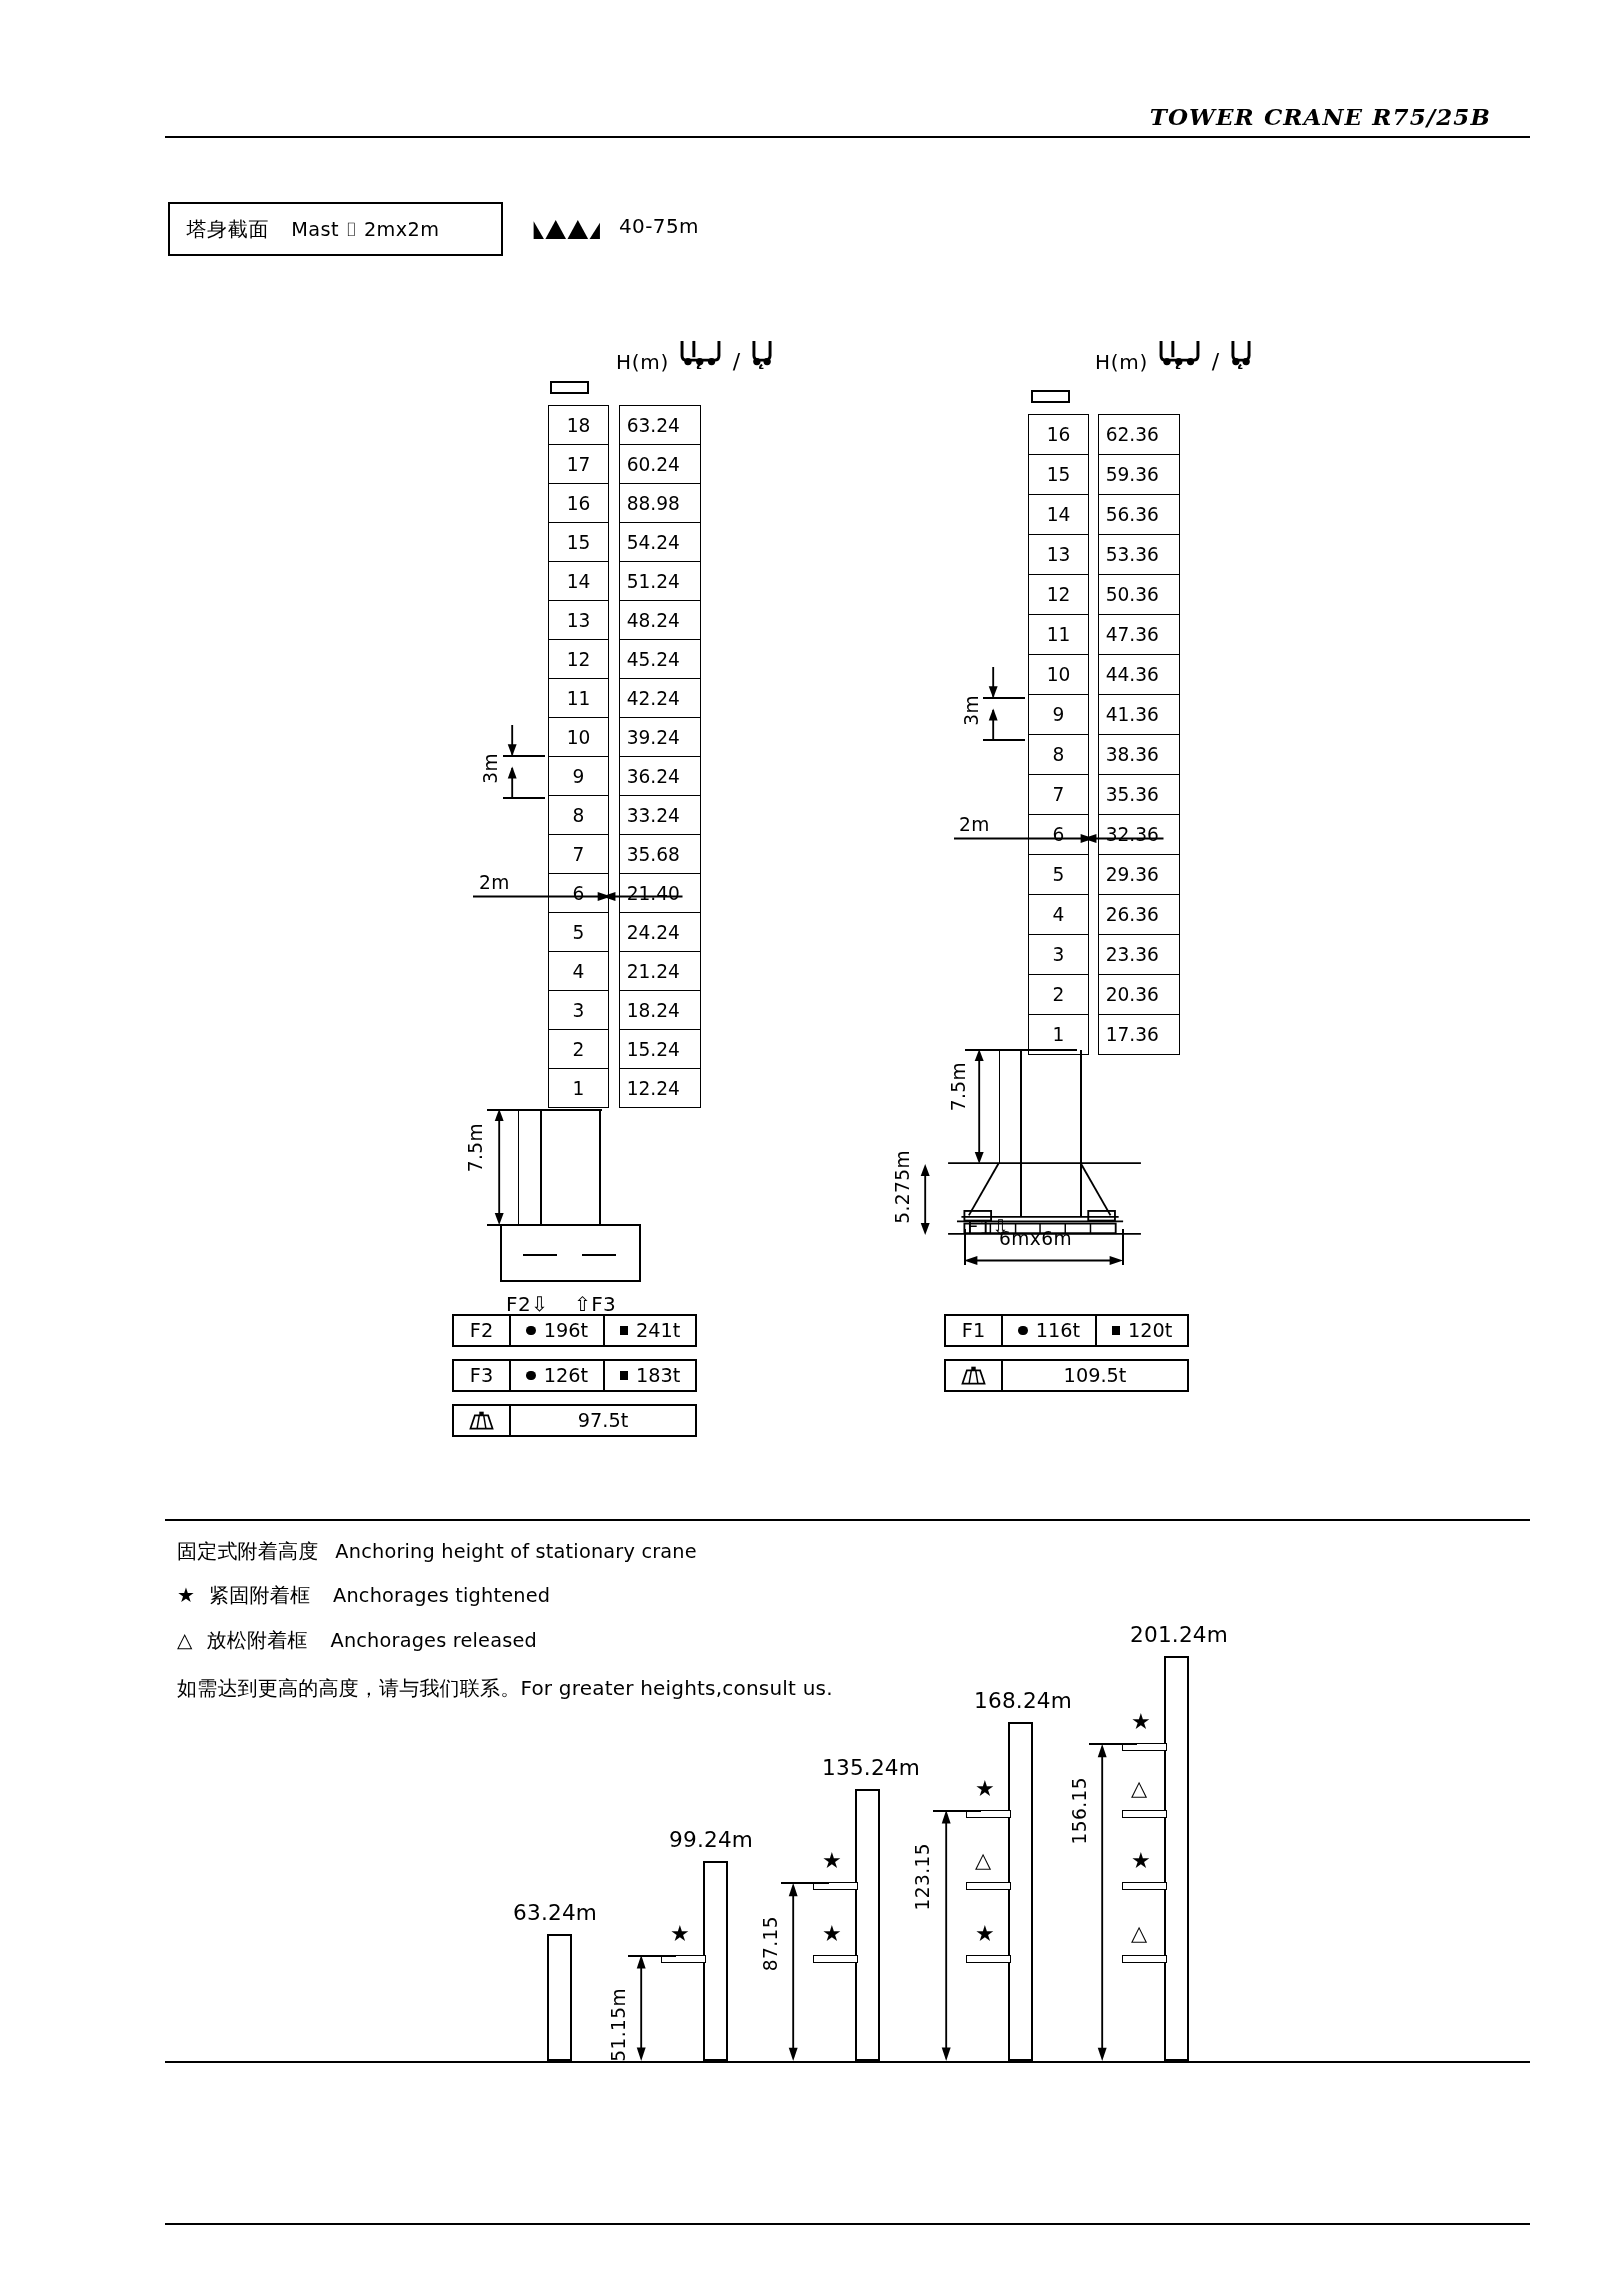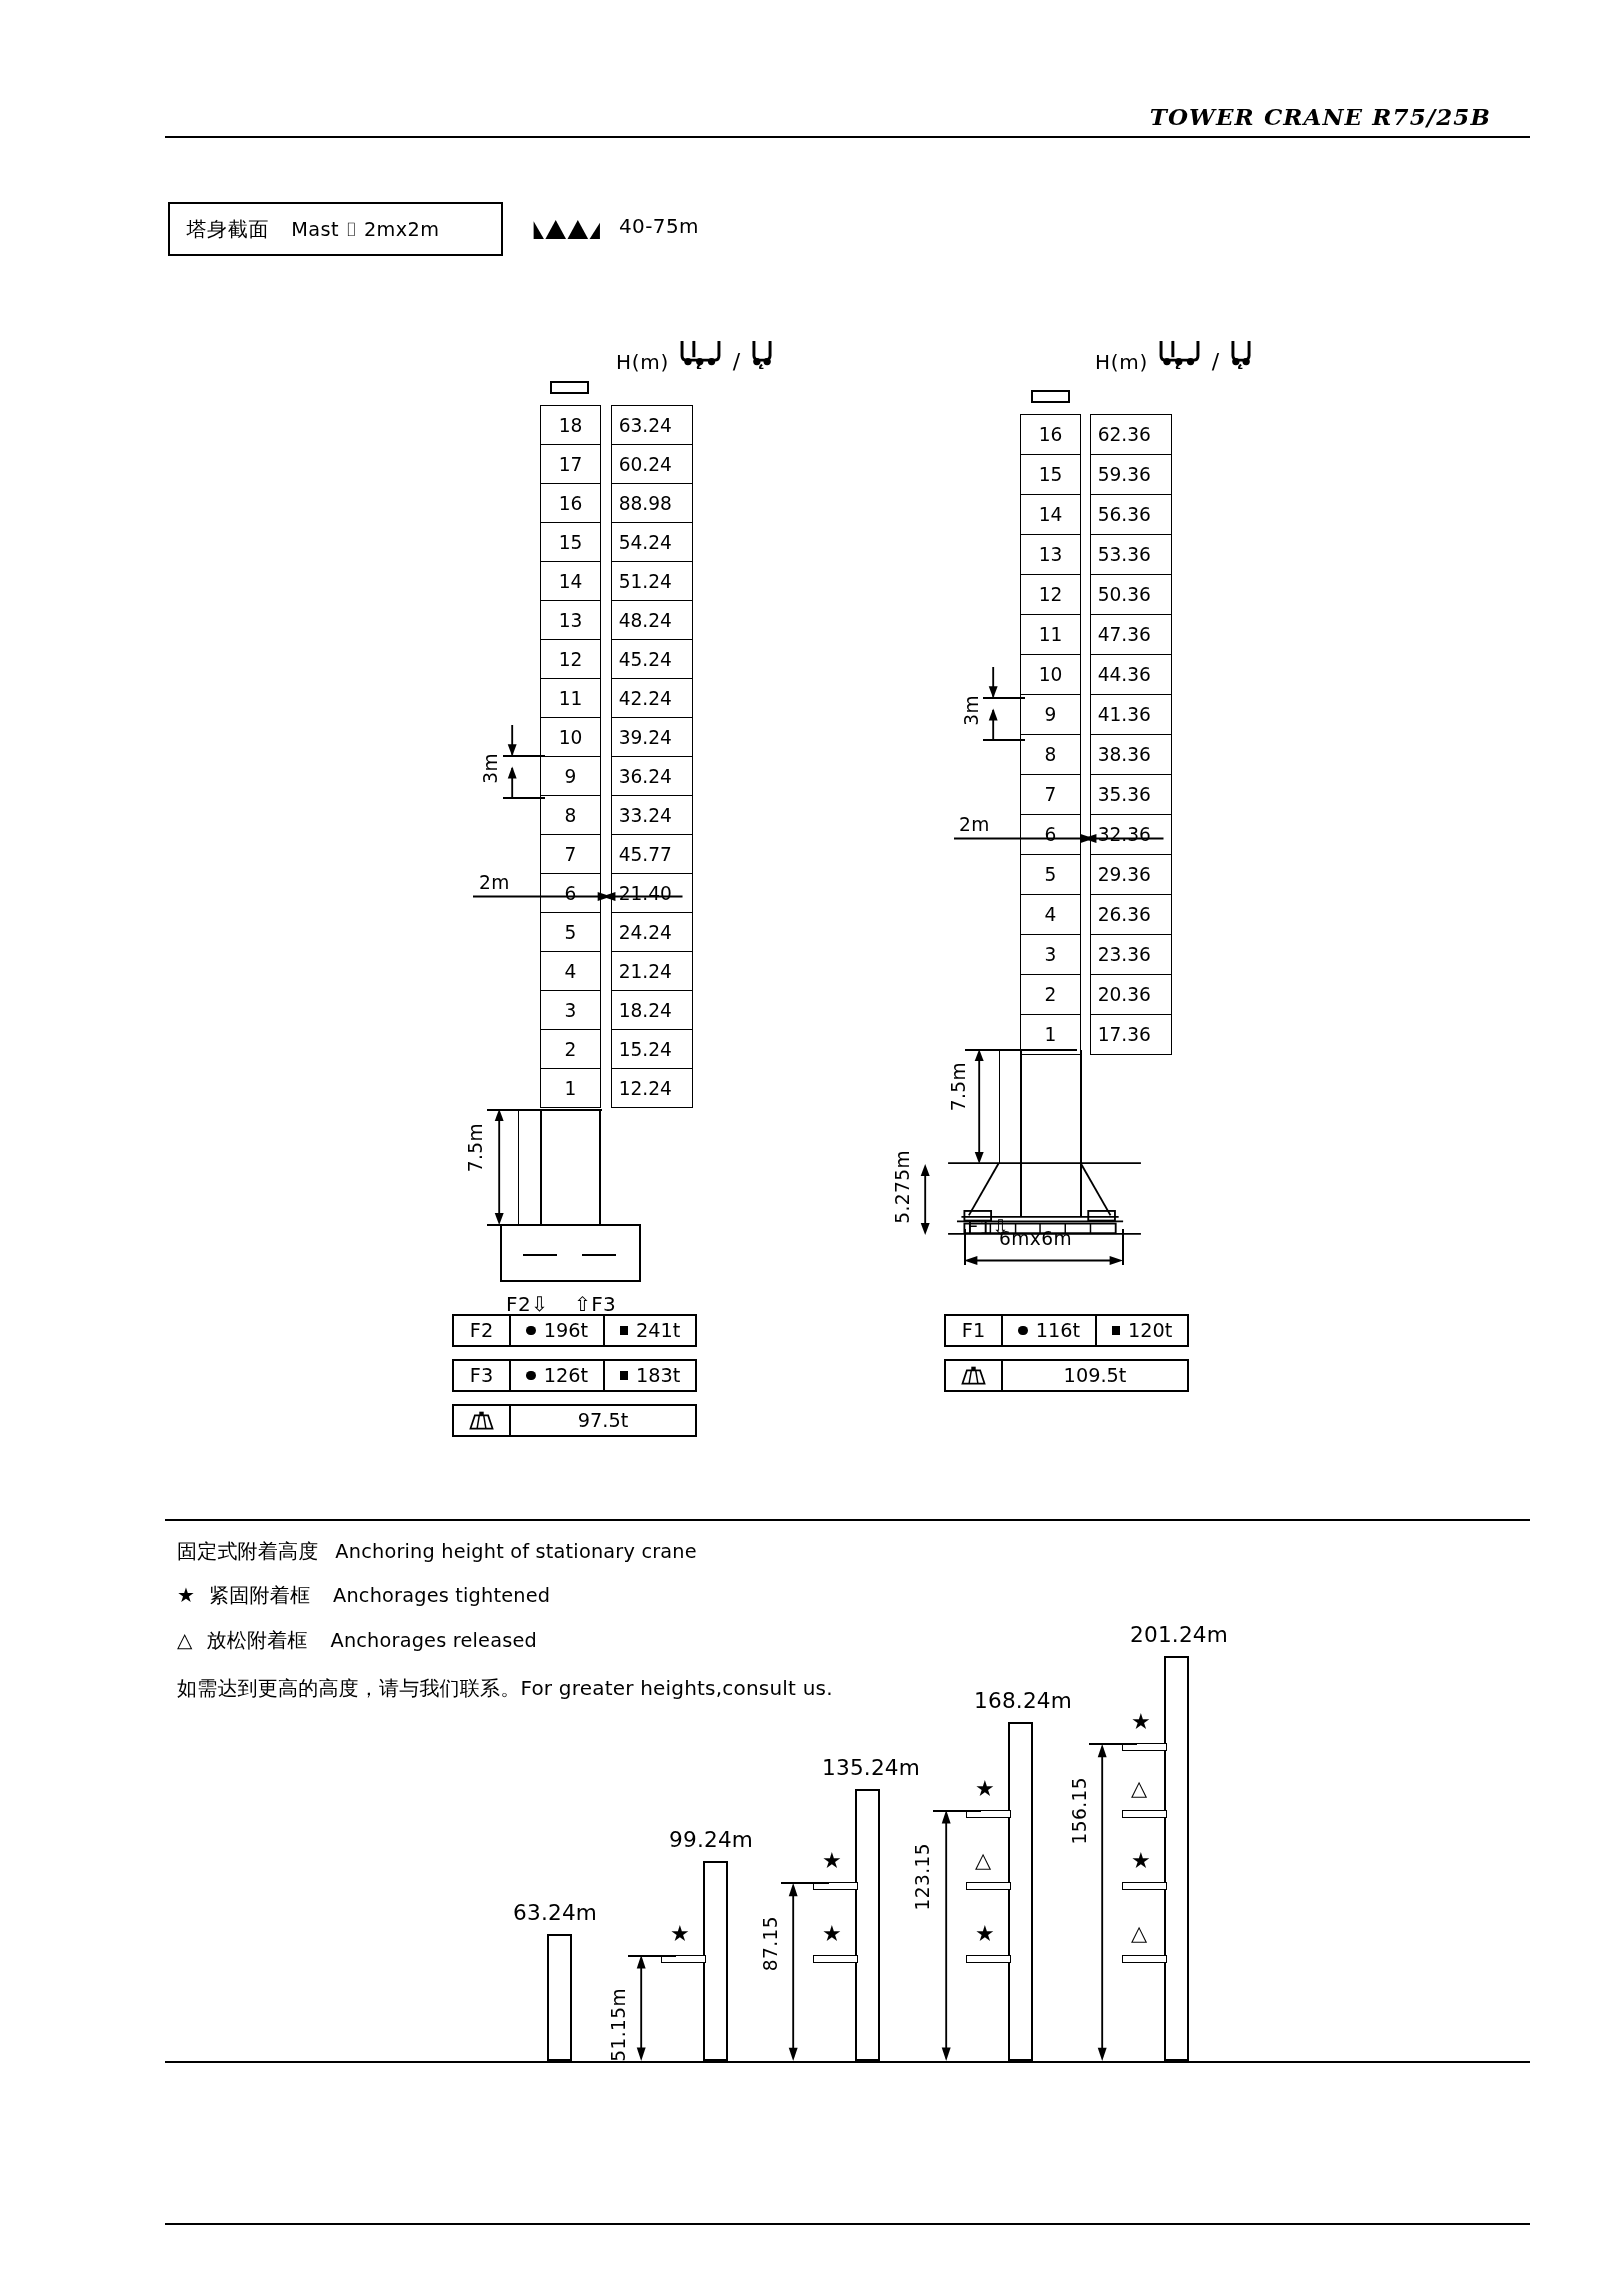"18" .numcol, .valcol { margin-left: none -> 8px }
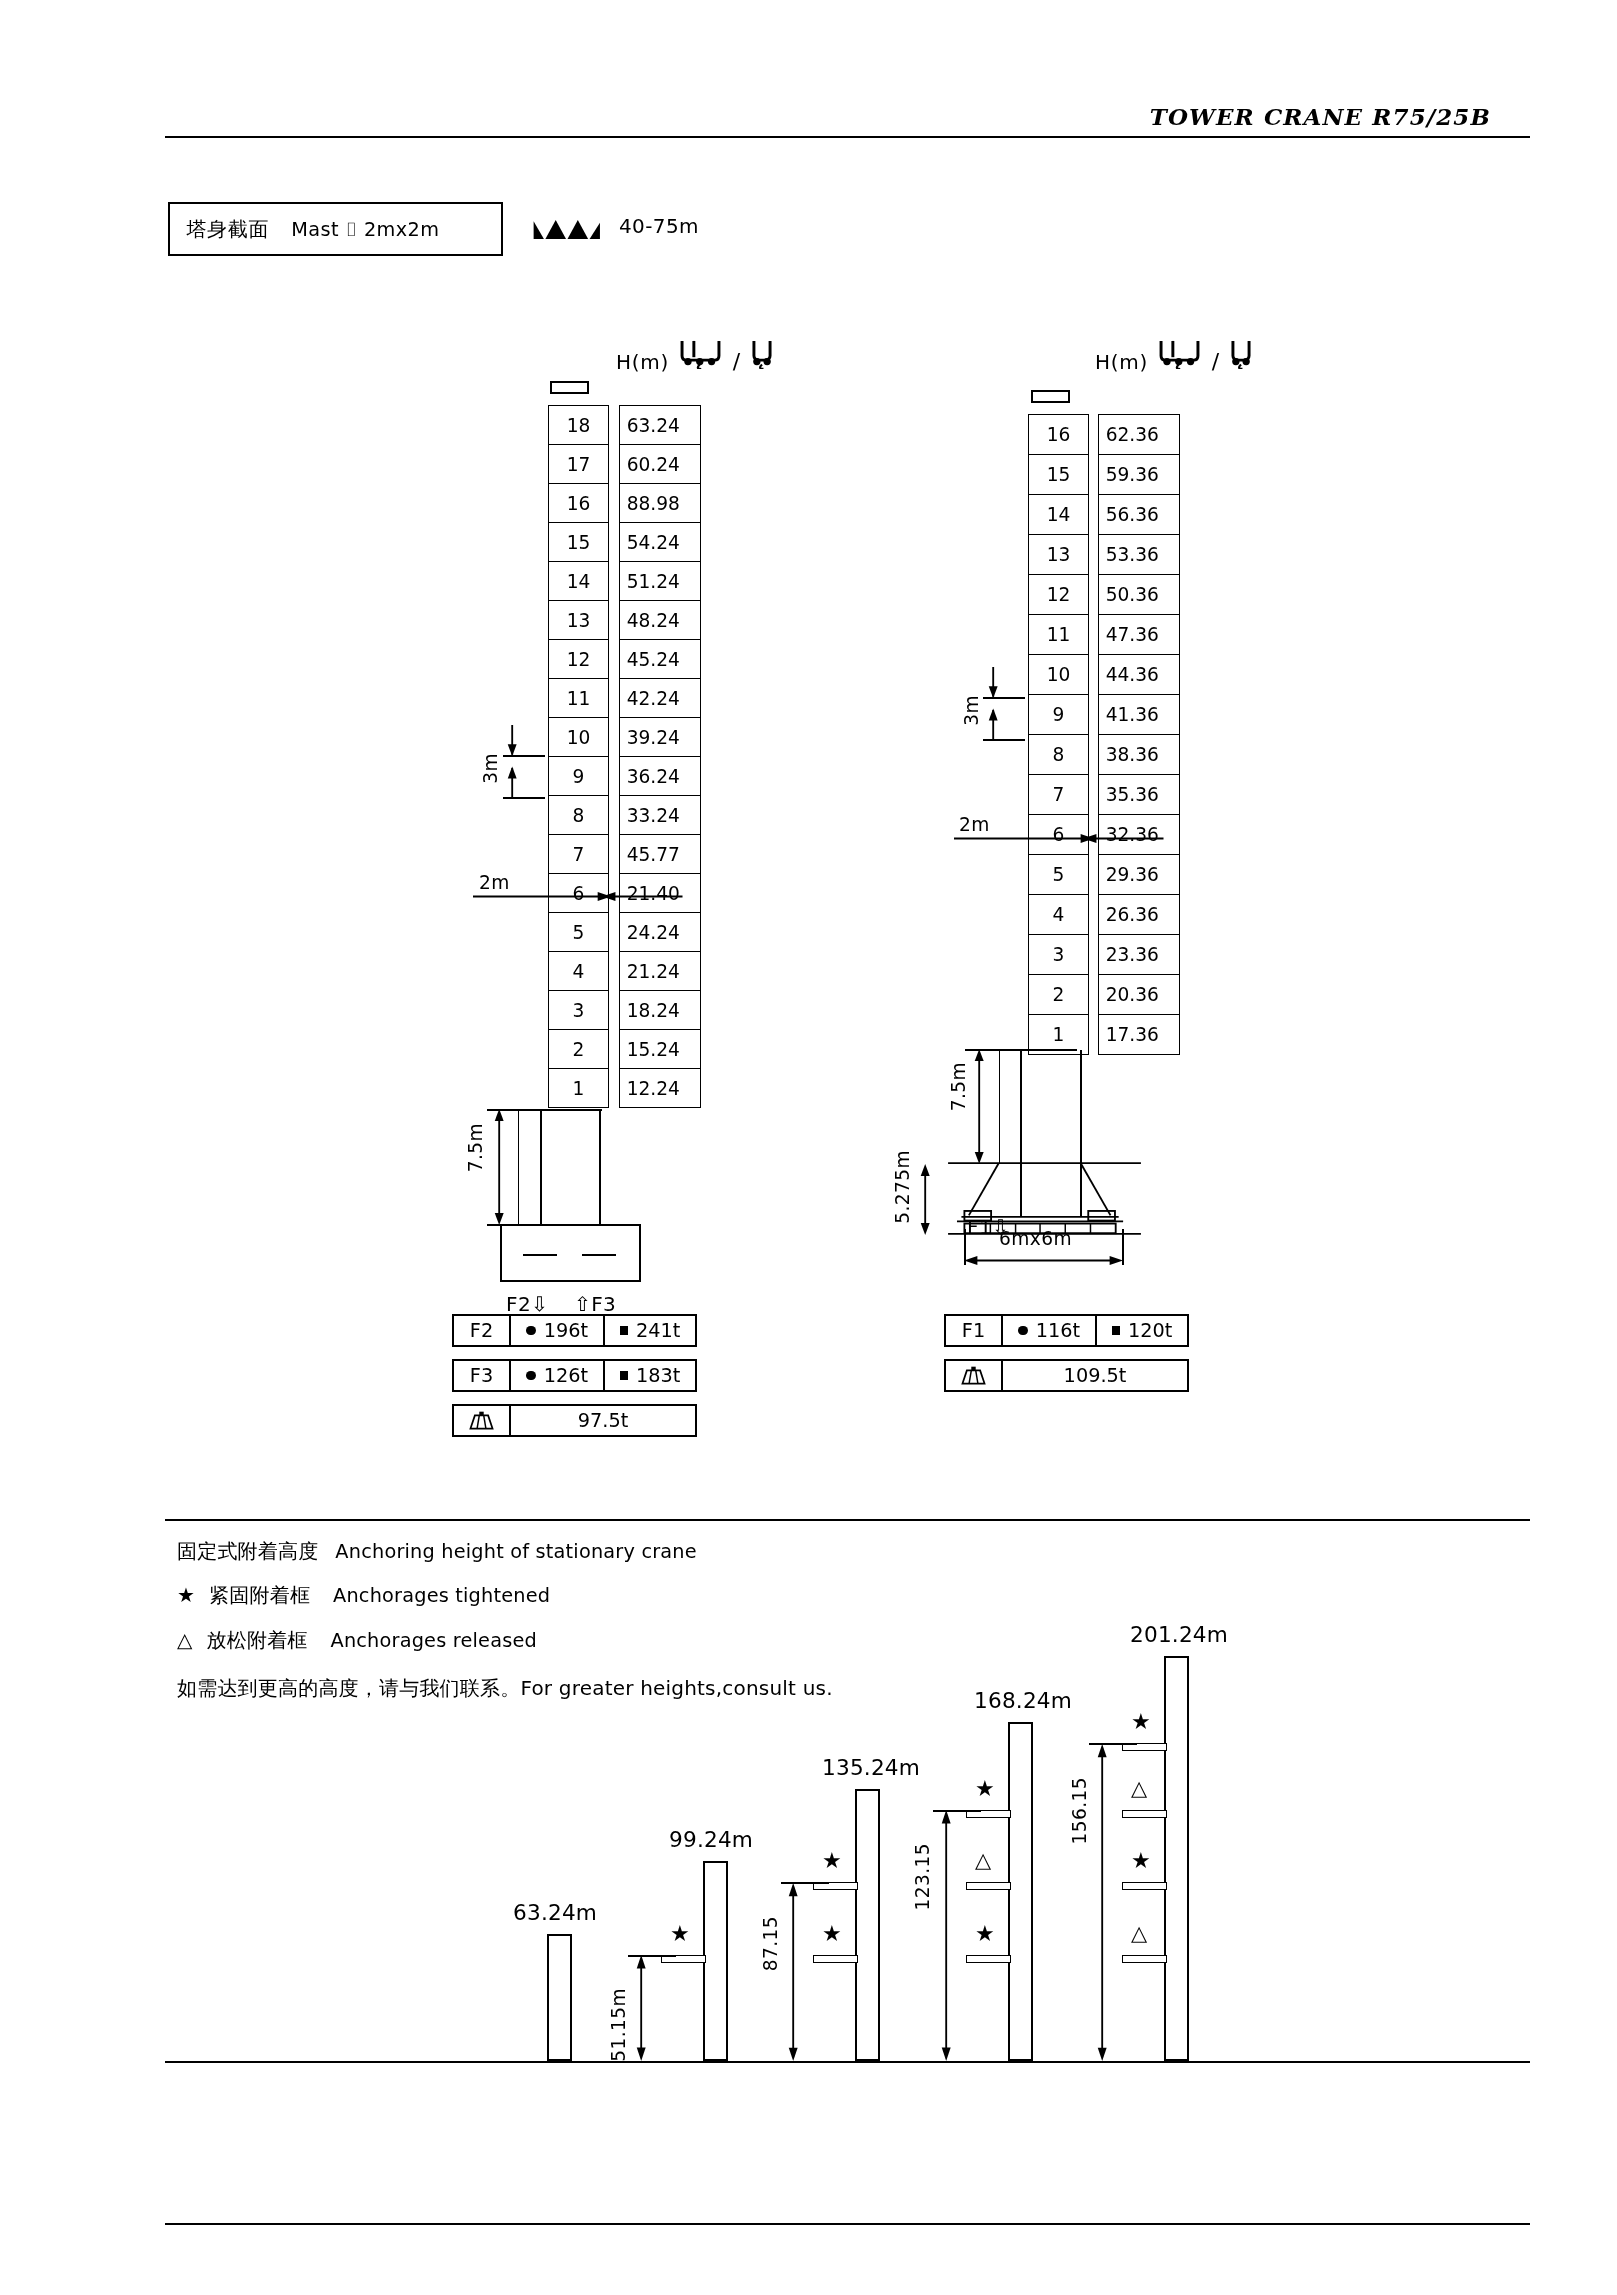"45.77" div.cell { text: 45.77 -> 35.68 }
